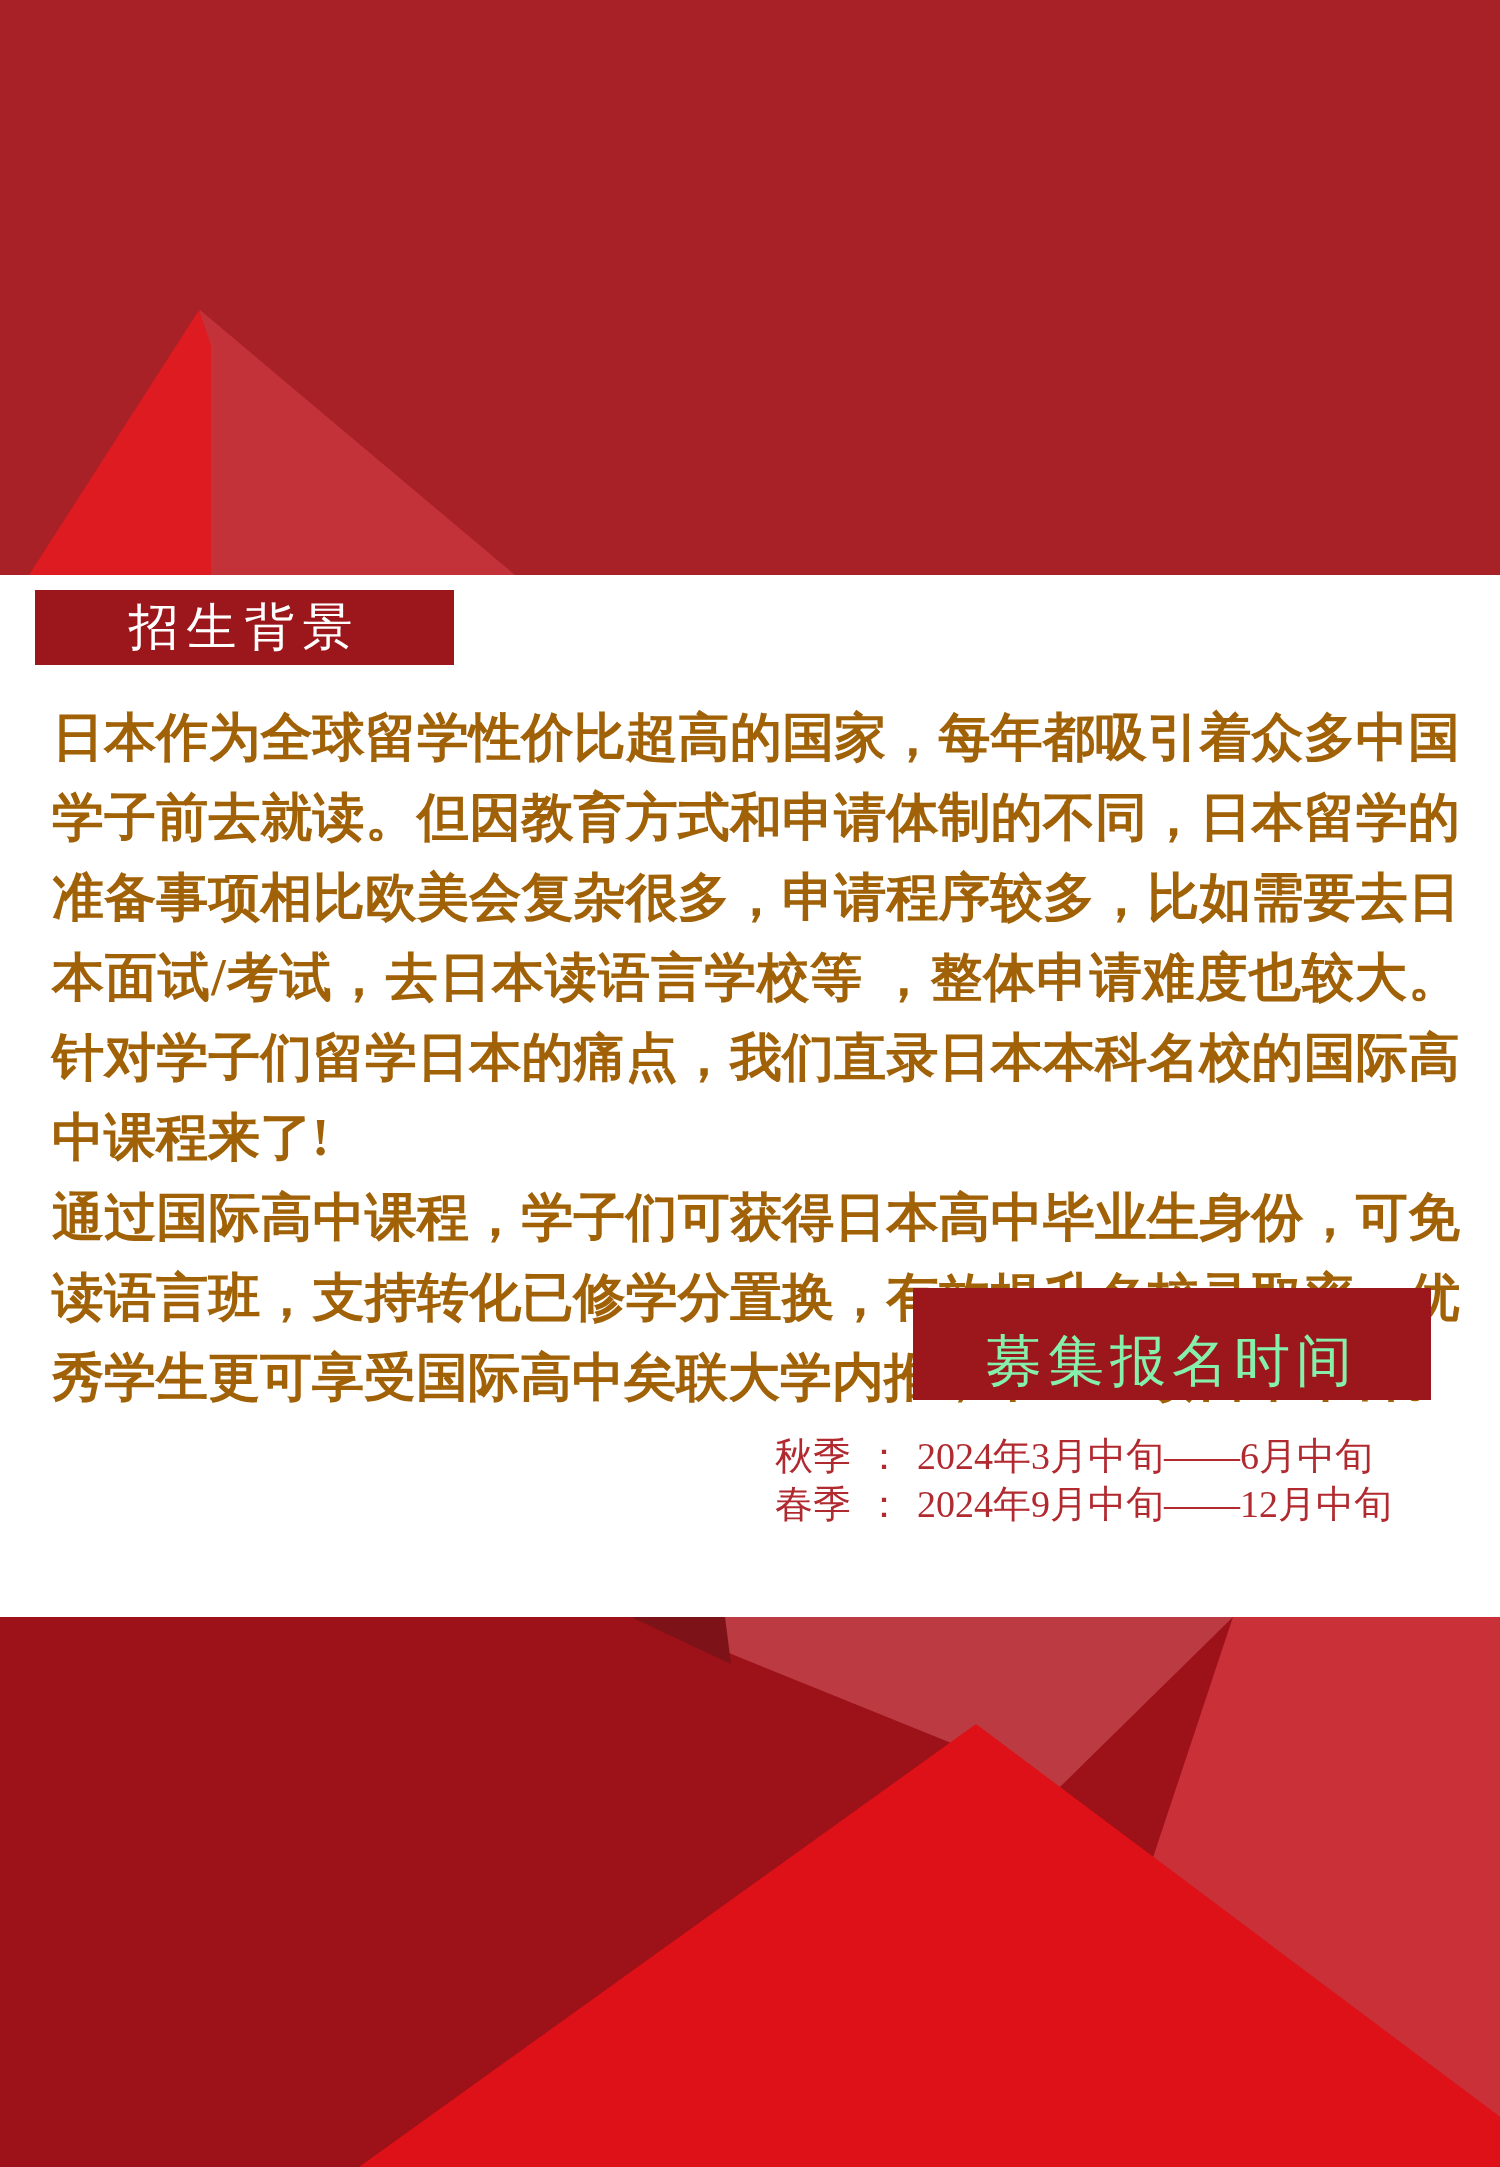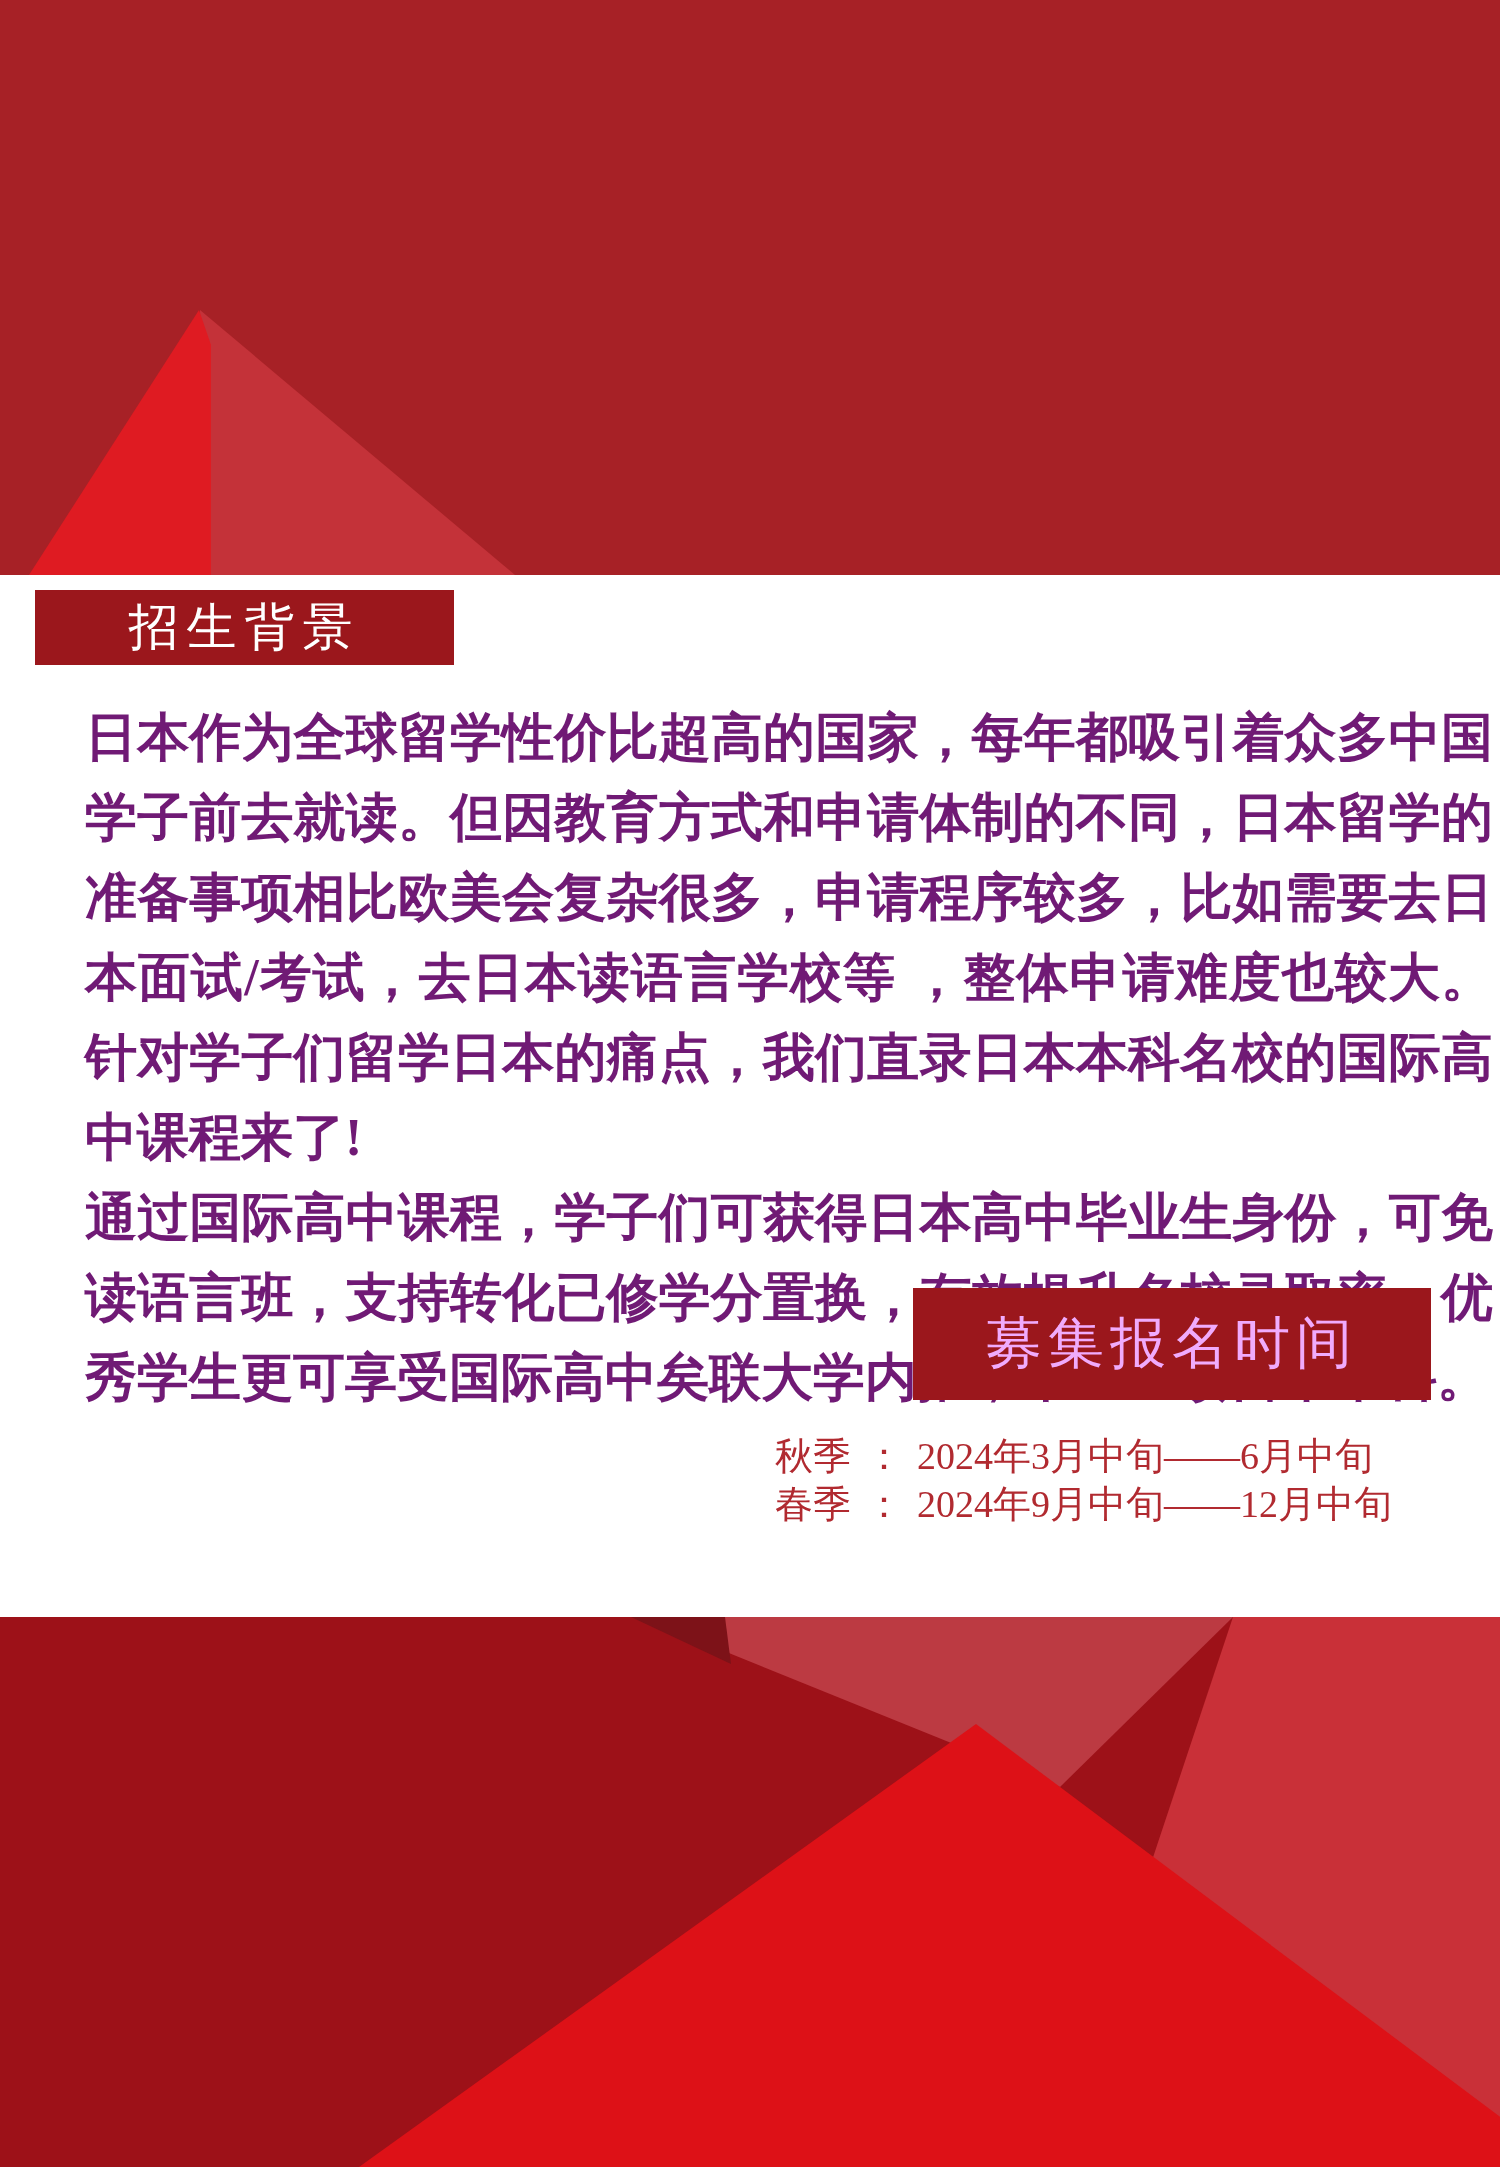"日本作为全球留学性价比超高的国家，每年都吸引着众多中国学子前去就读。但因教育方式" div.body-text { color: #701a75 -> #a16207; margin-left: 33px -> none }
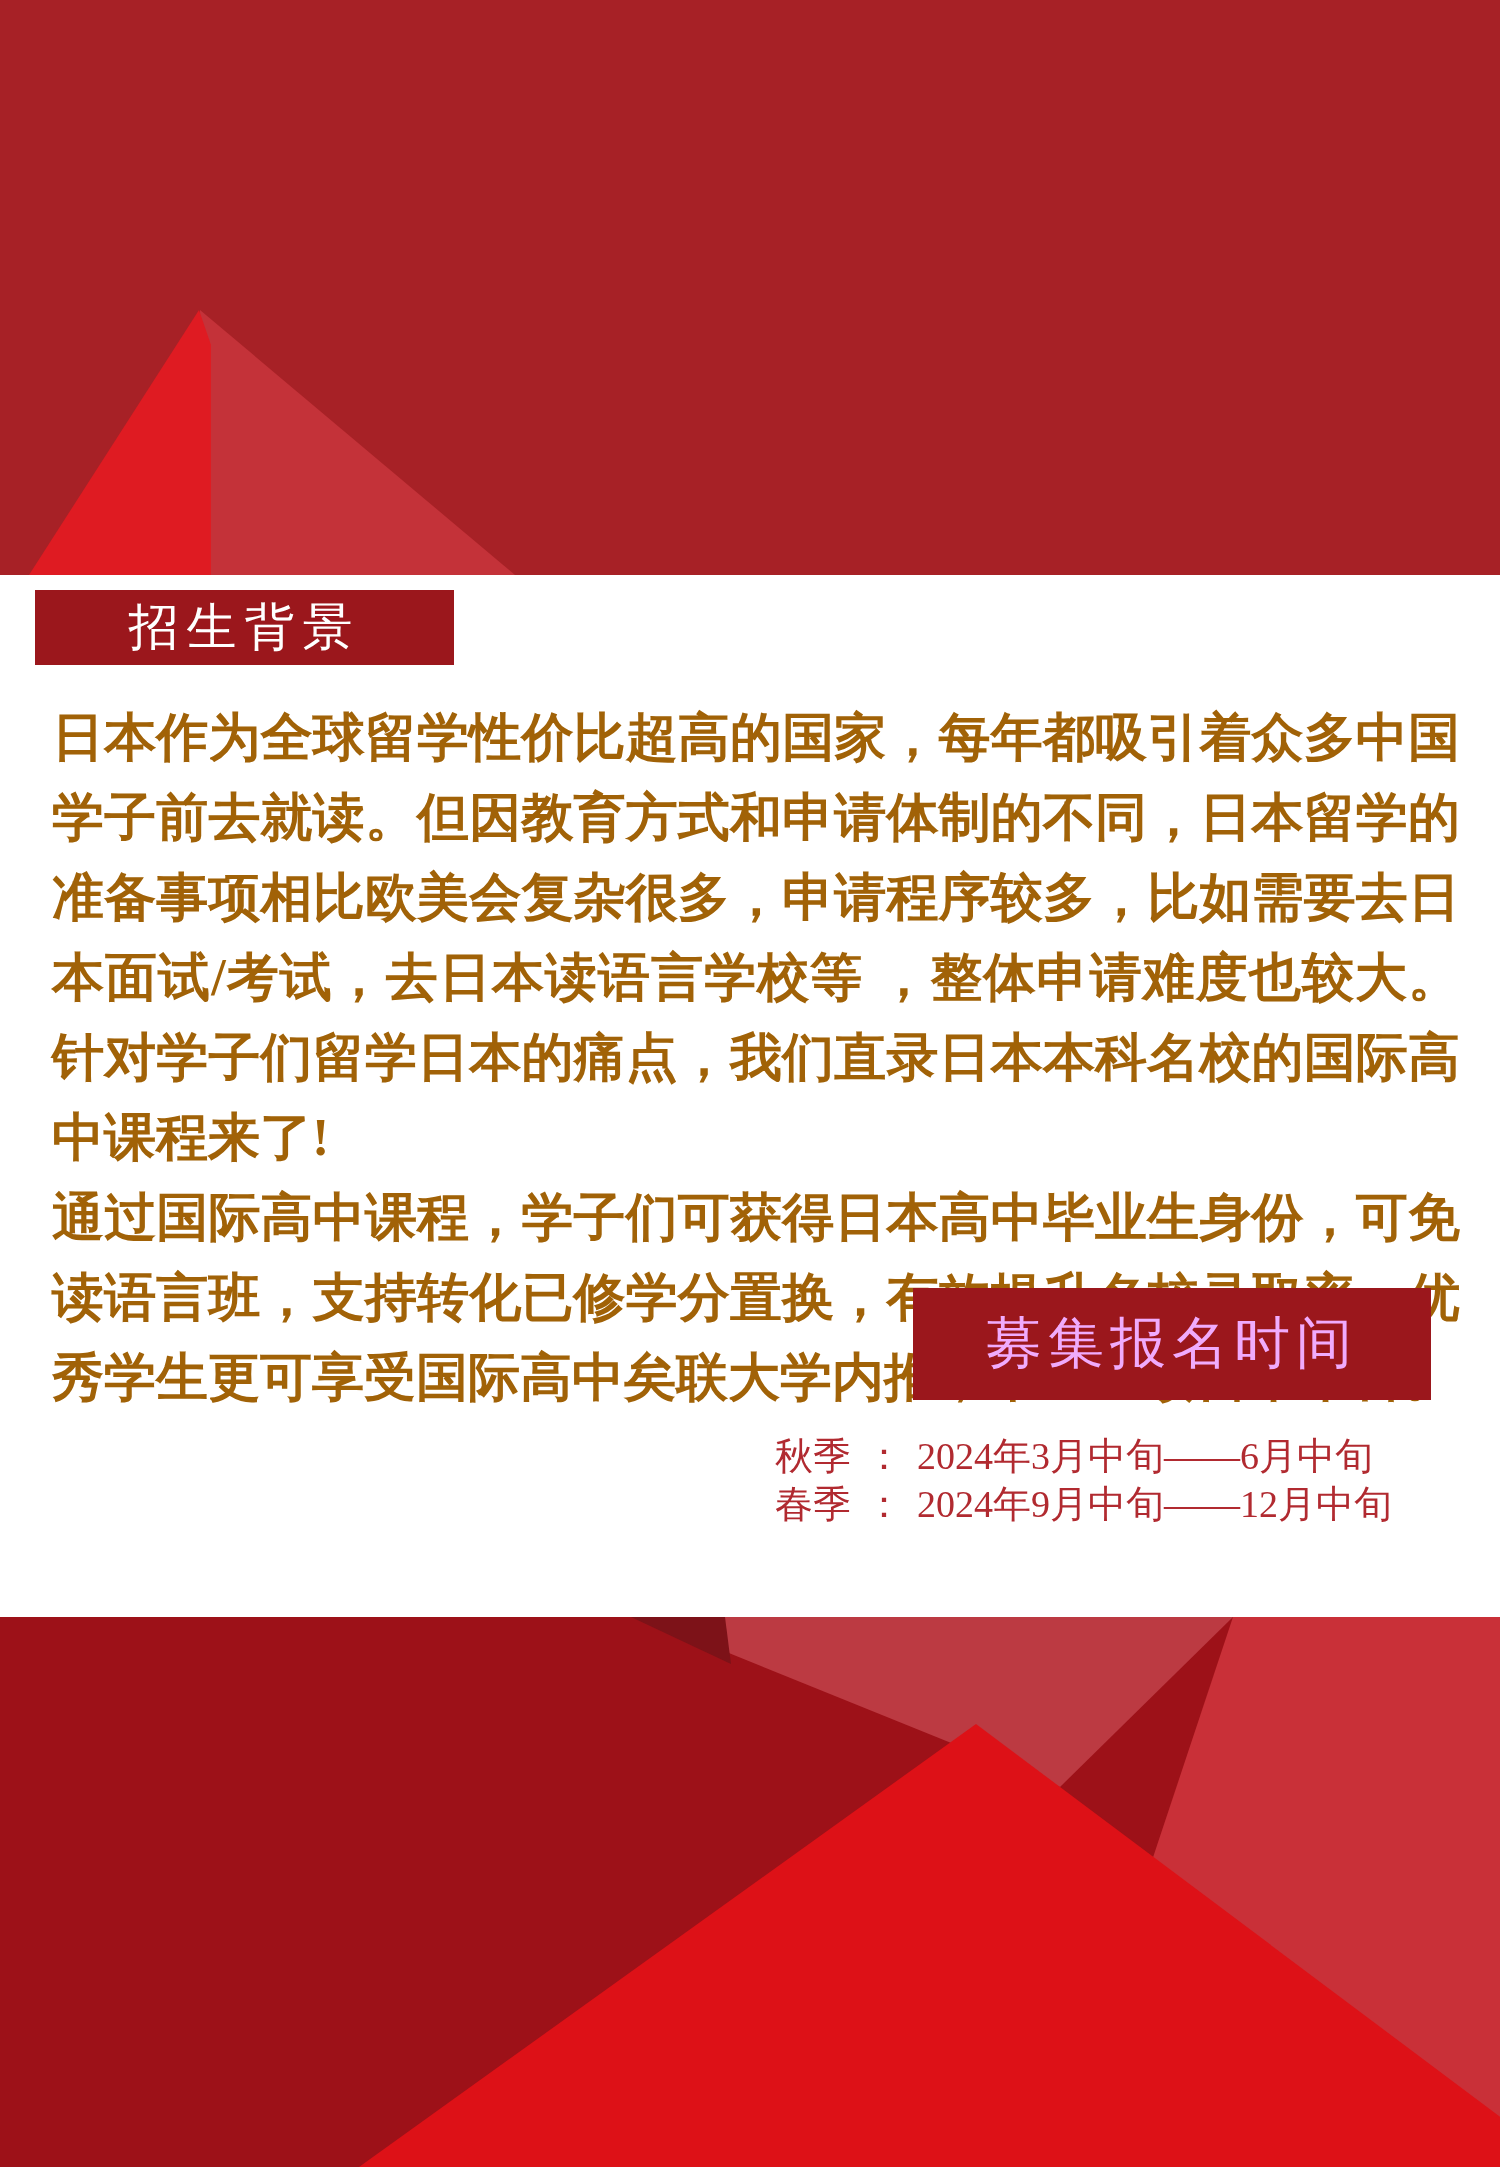"募集报名时间" div.section-badge { align-items: none -> flex-end; color: #f0abfc -> #86efac }
